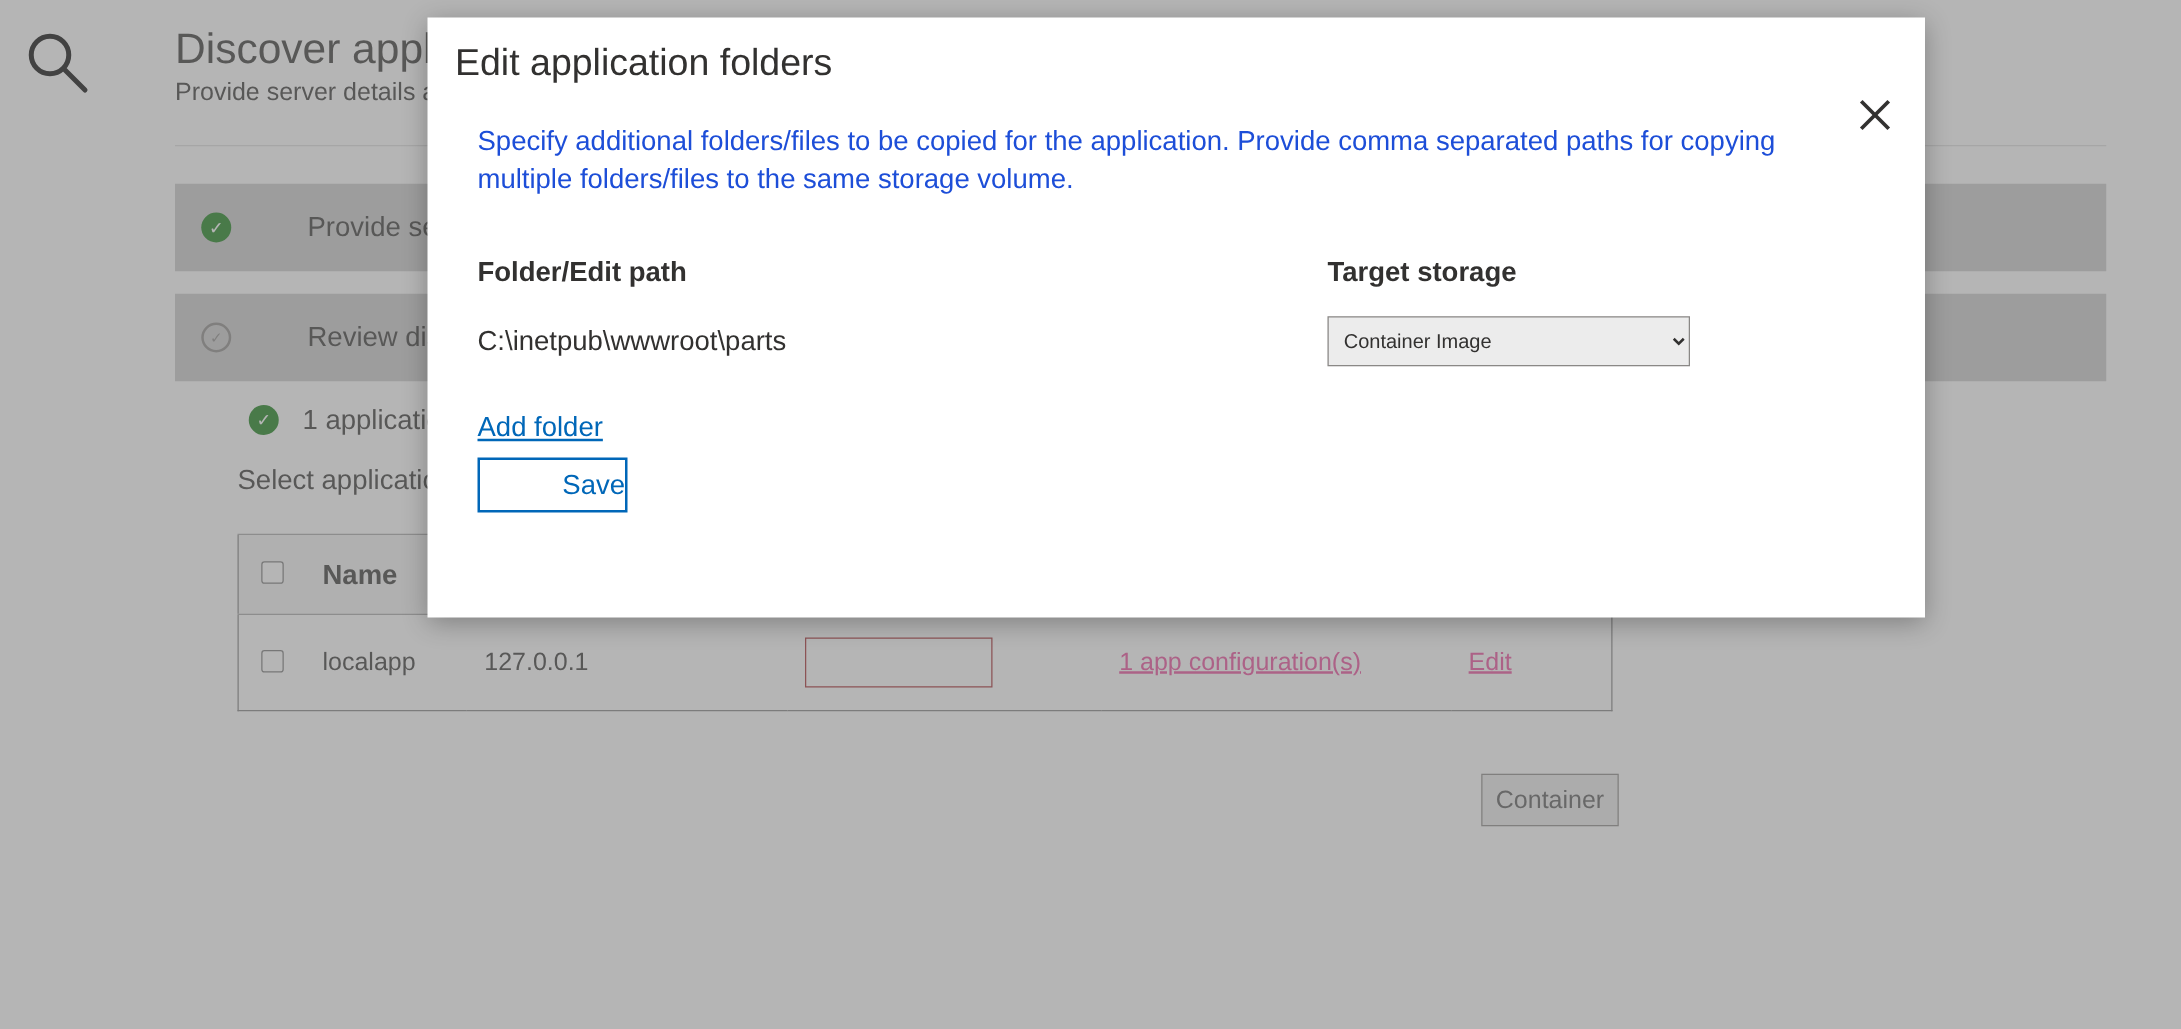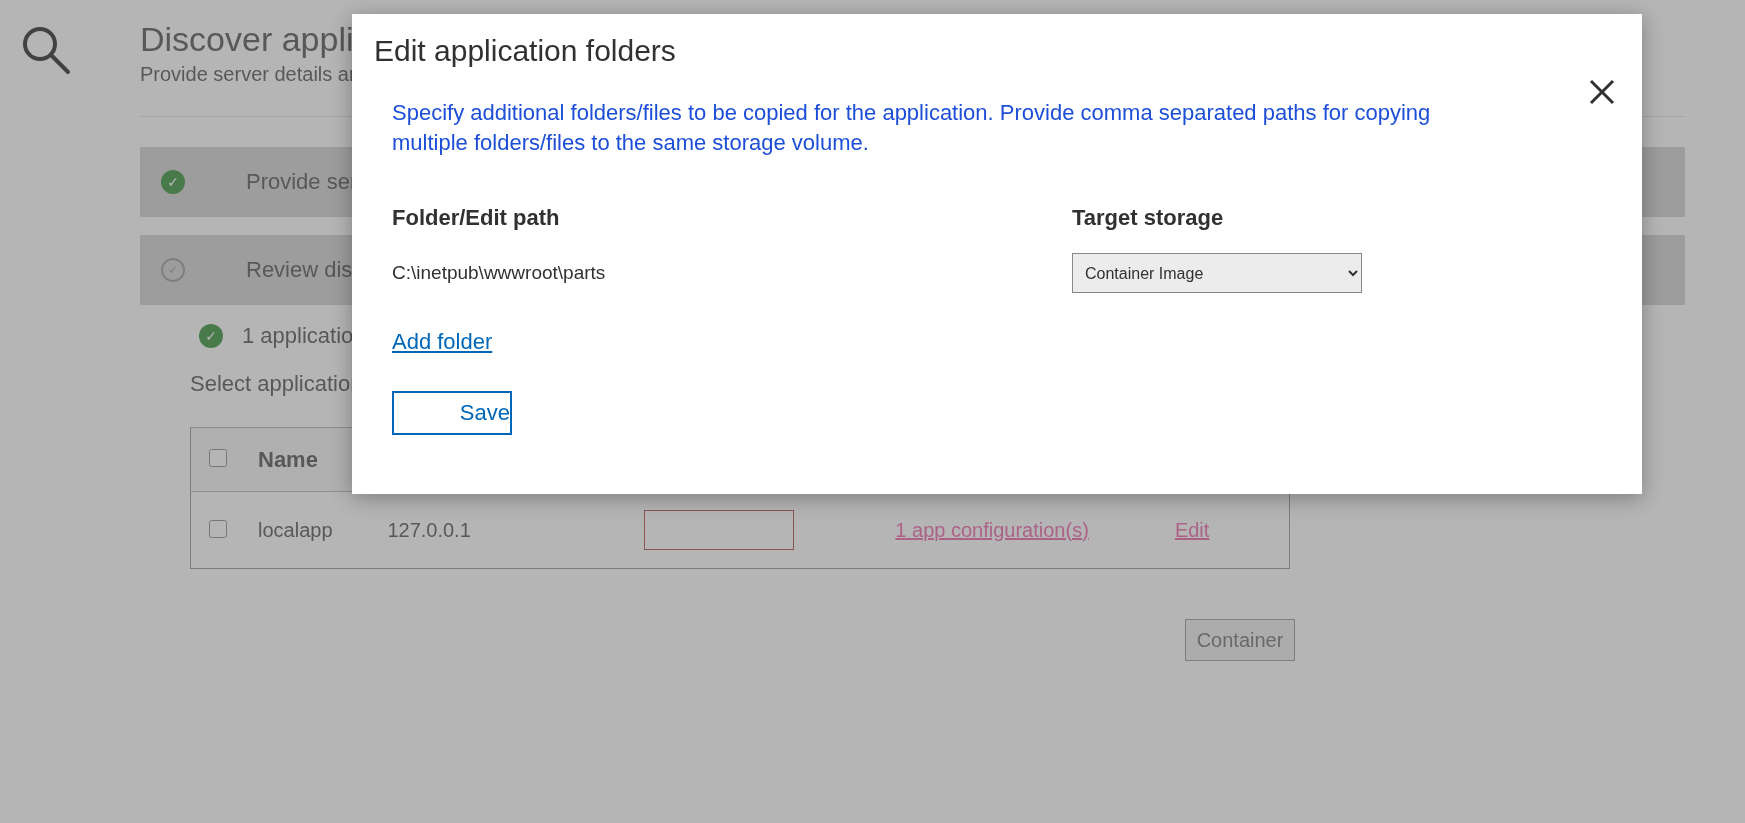"Edit application folders" .modal { left: 352px -> 342px; width: 1290px -> 1198px }
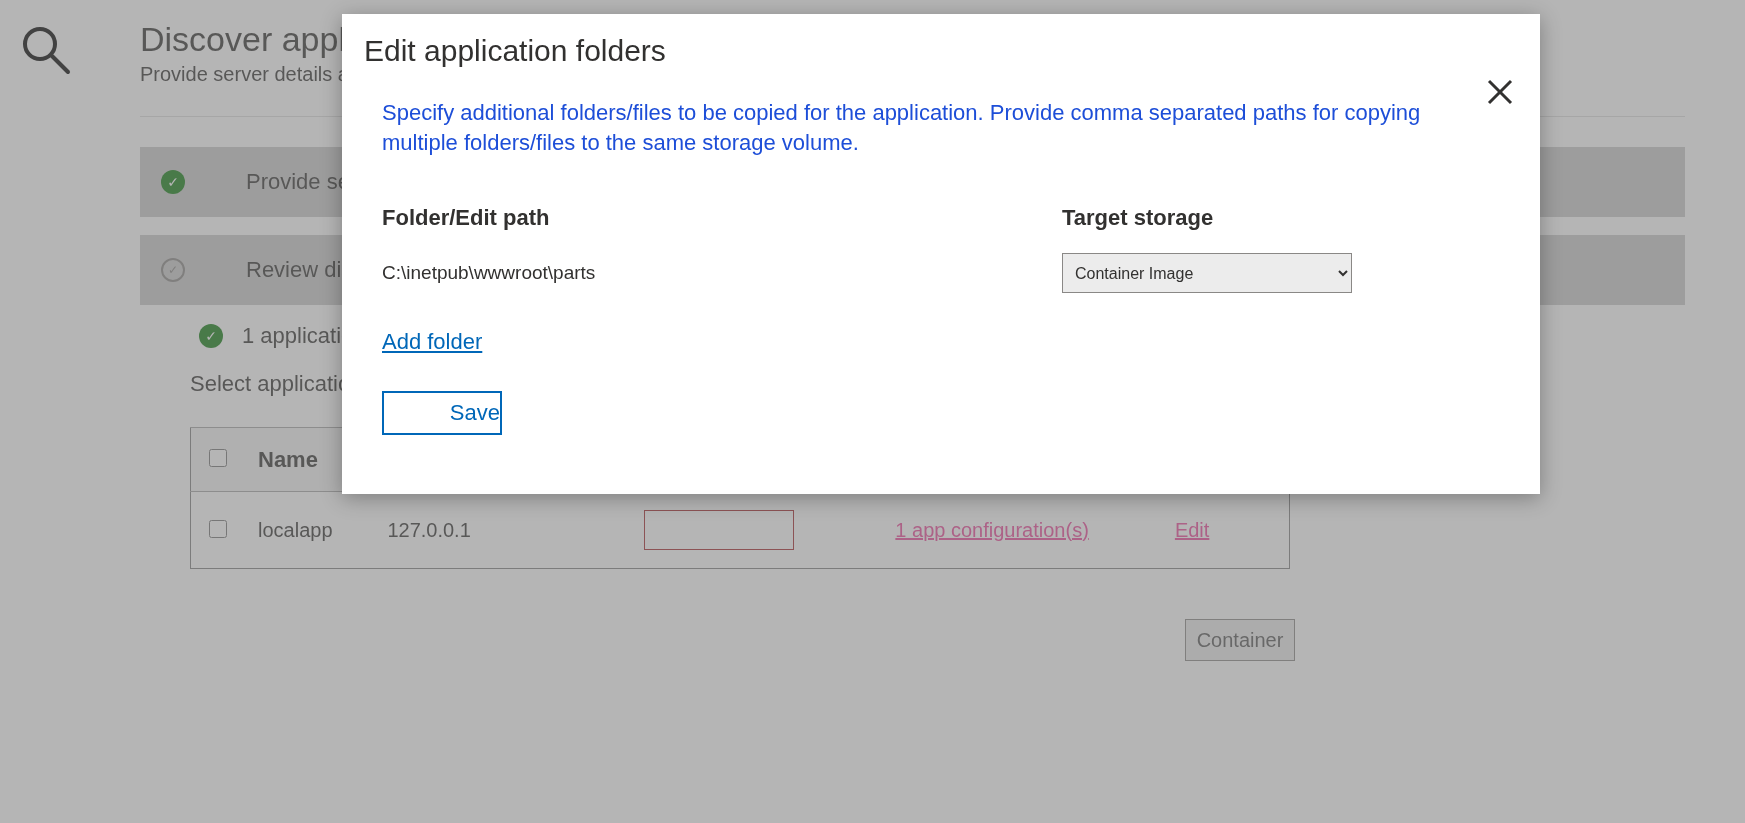"C:\inetpub\wwwroot\parts" .fr-path { font-size: 19px -> 22px }
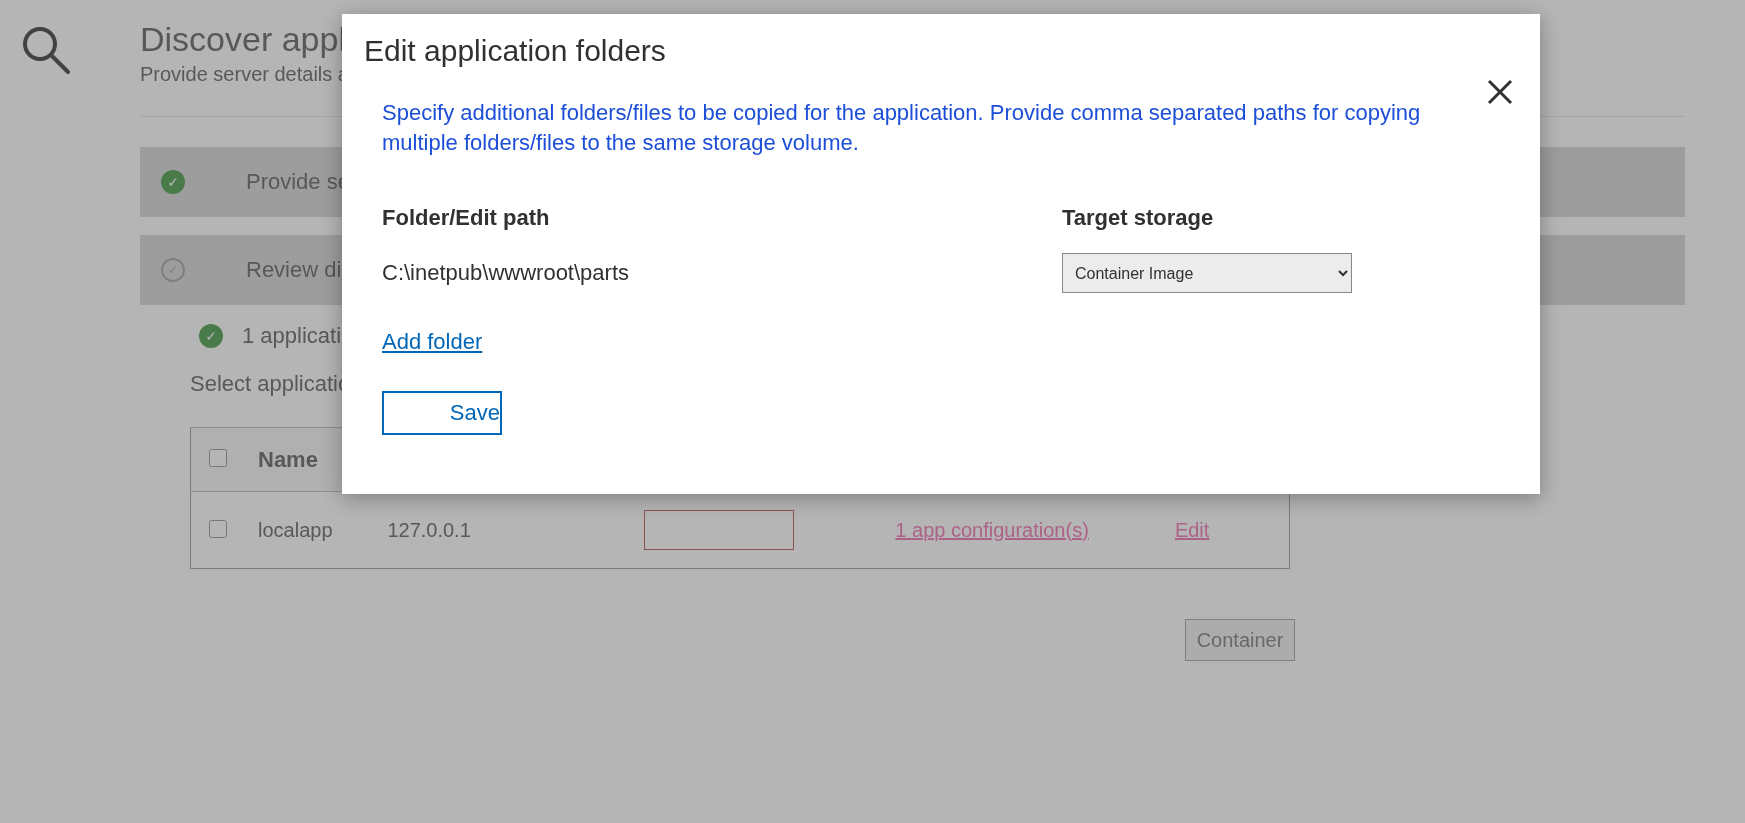"Add folder" .add-folder-link { margin-bottom: 36px -> 11px }
